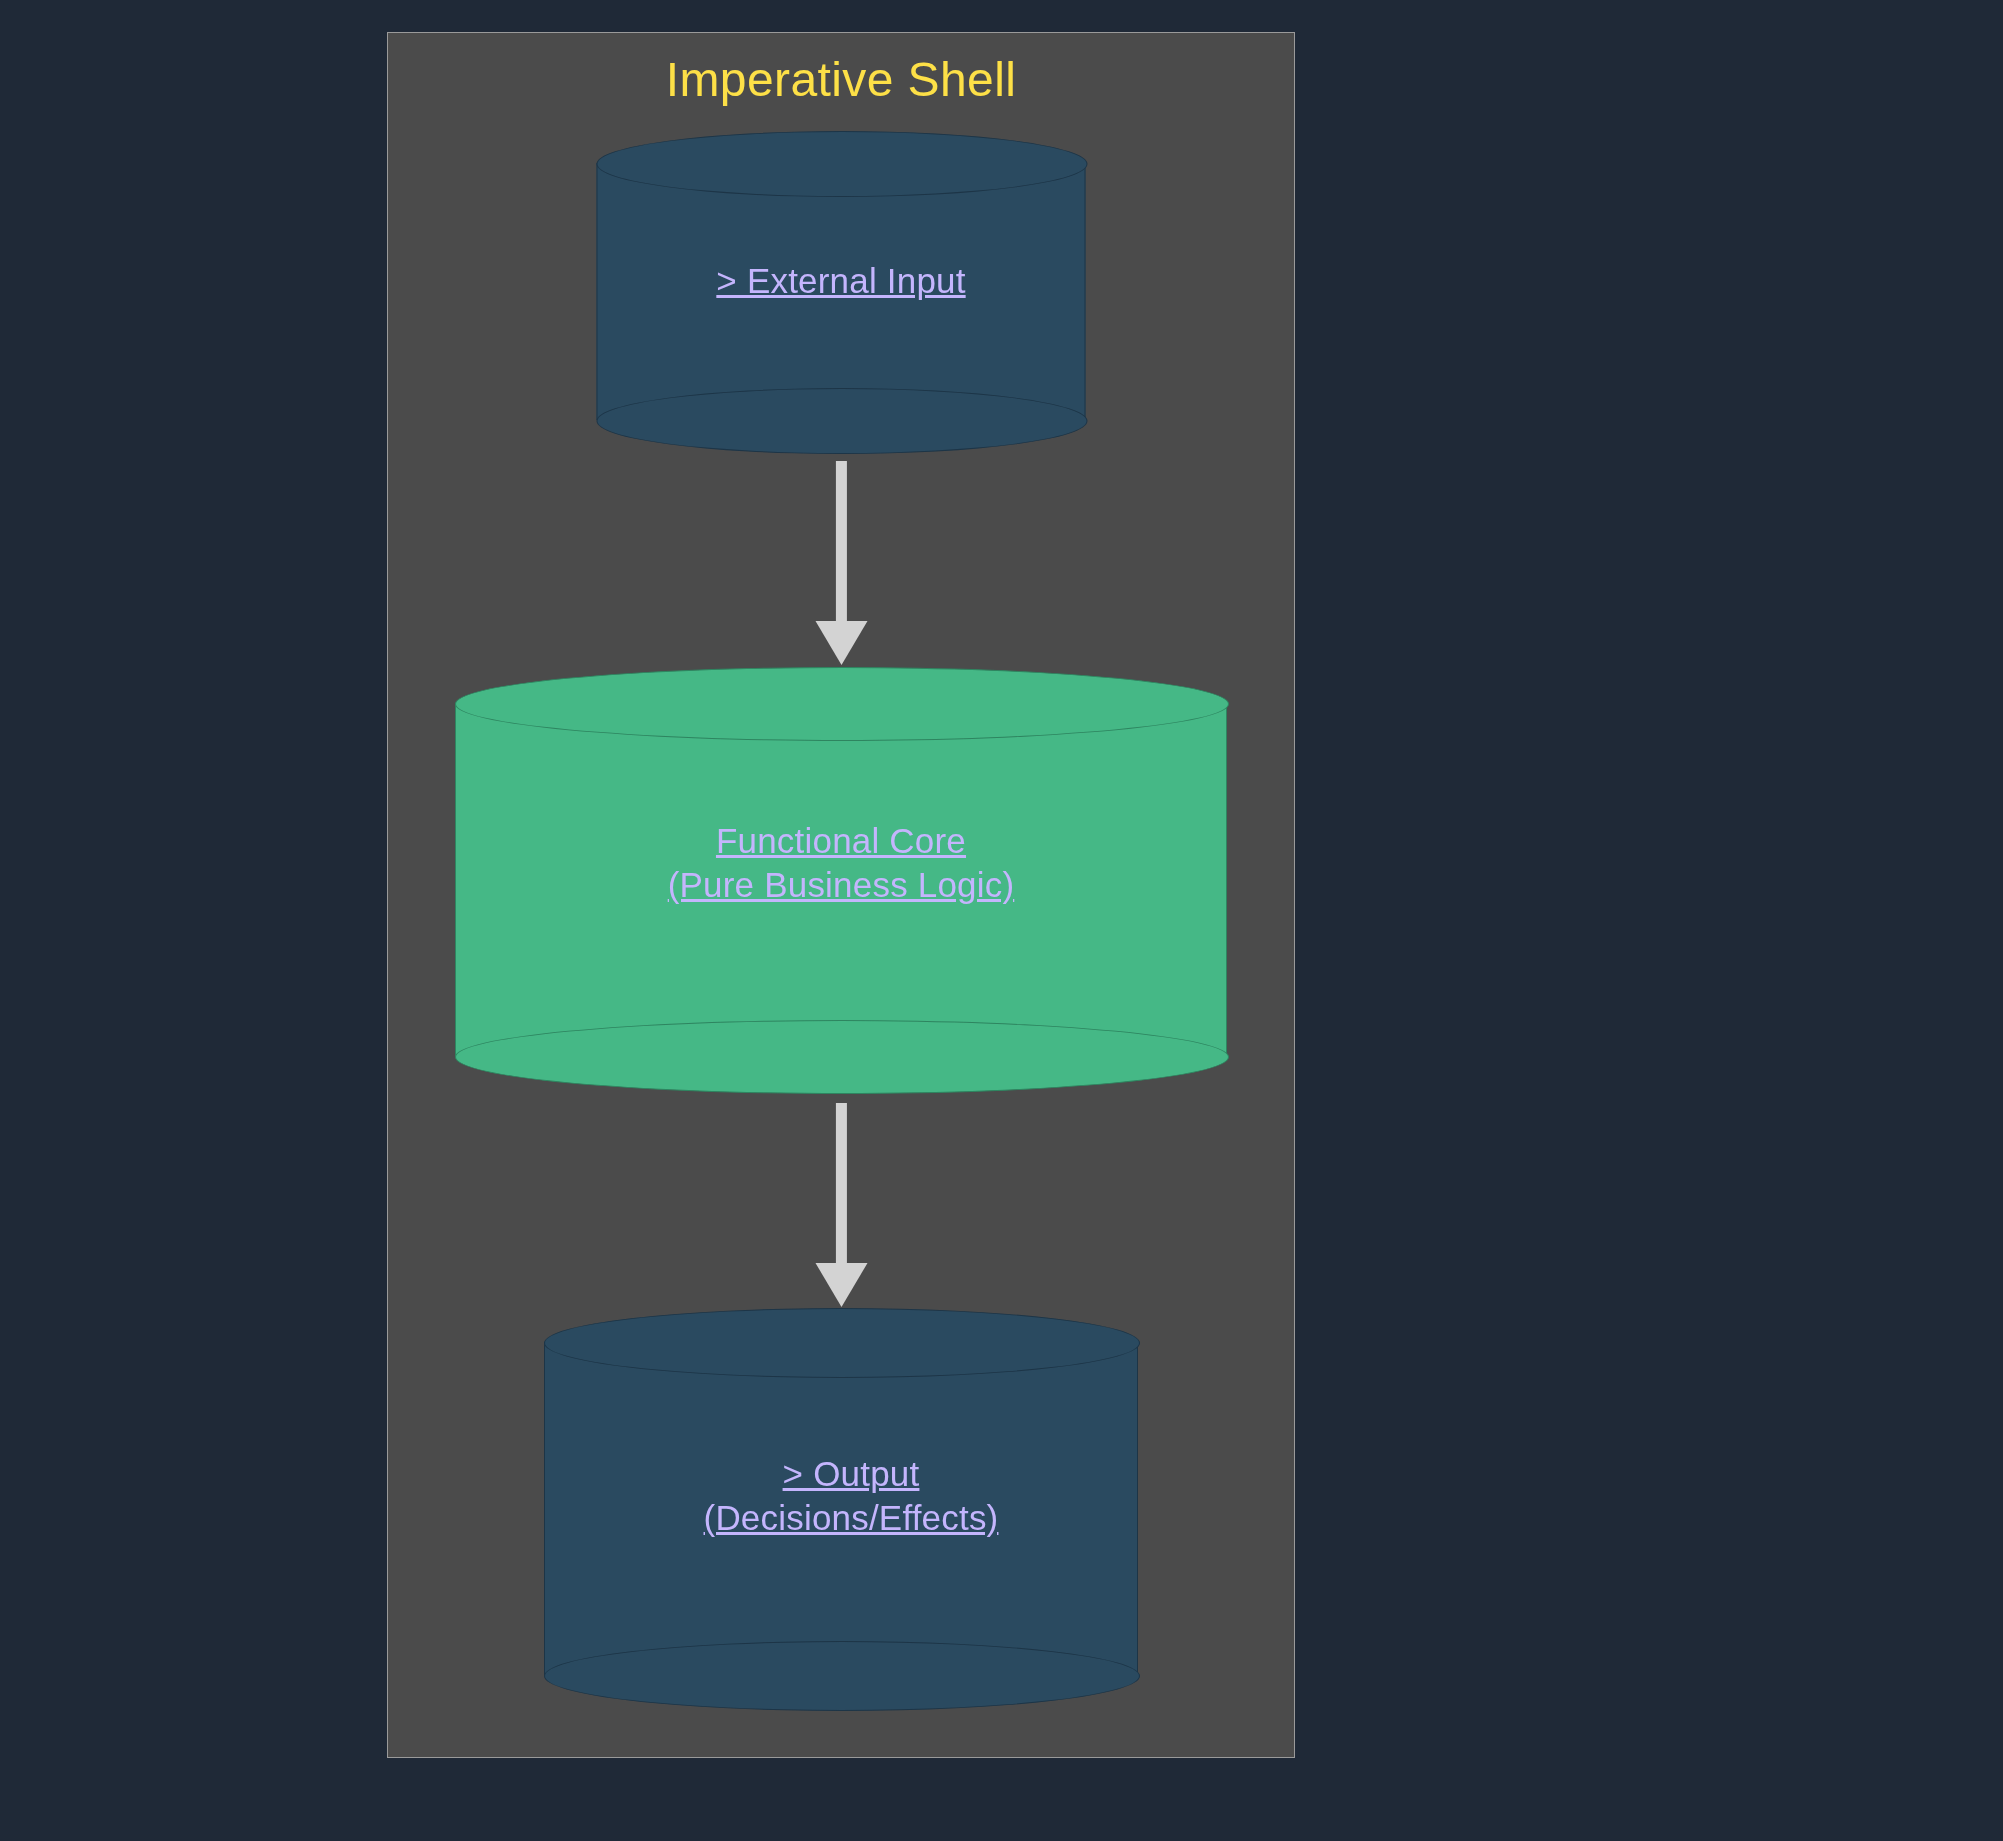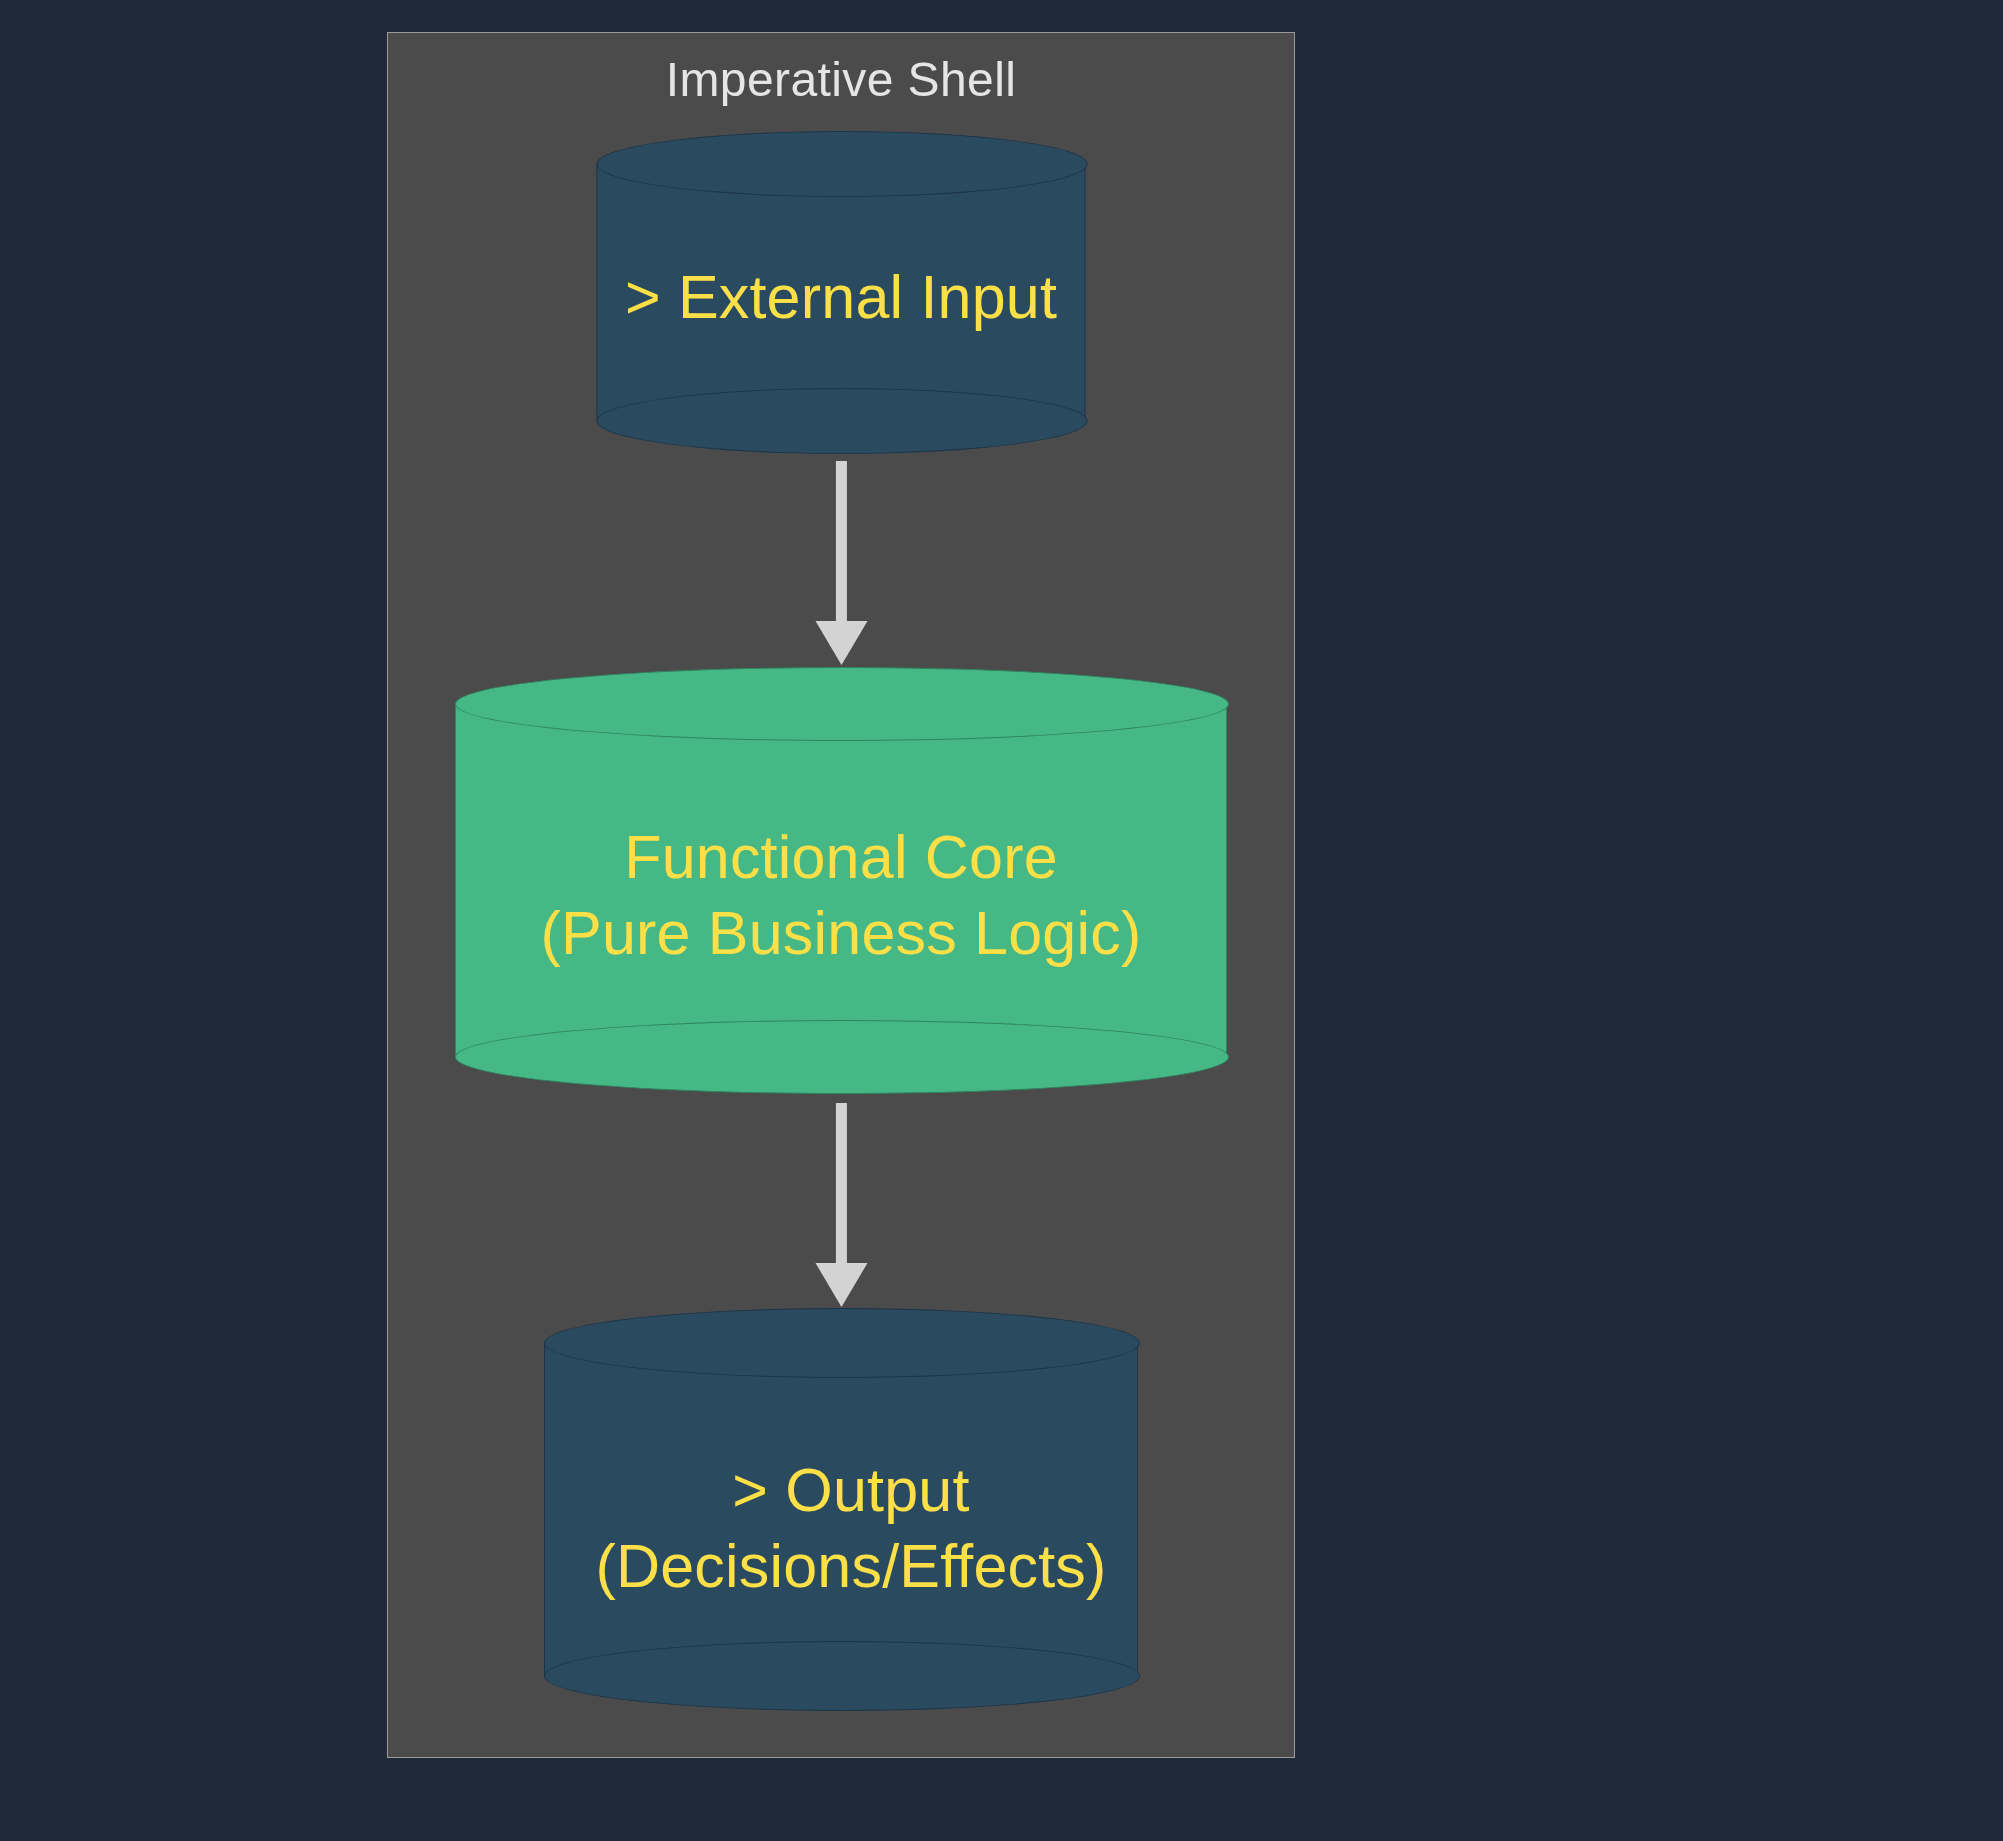"Imperative Shell" .shell-title { color: #e5e5e5 -> #fde047 }
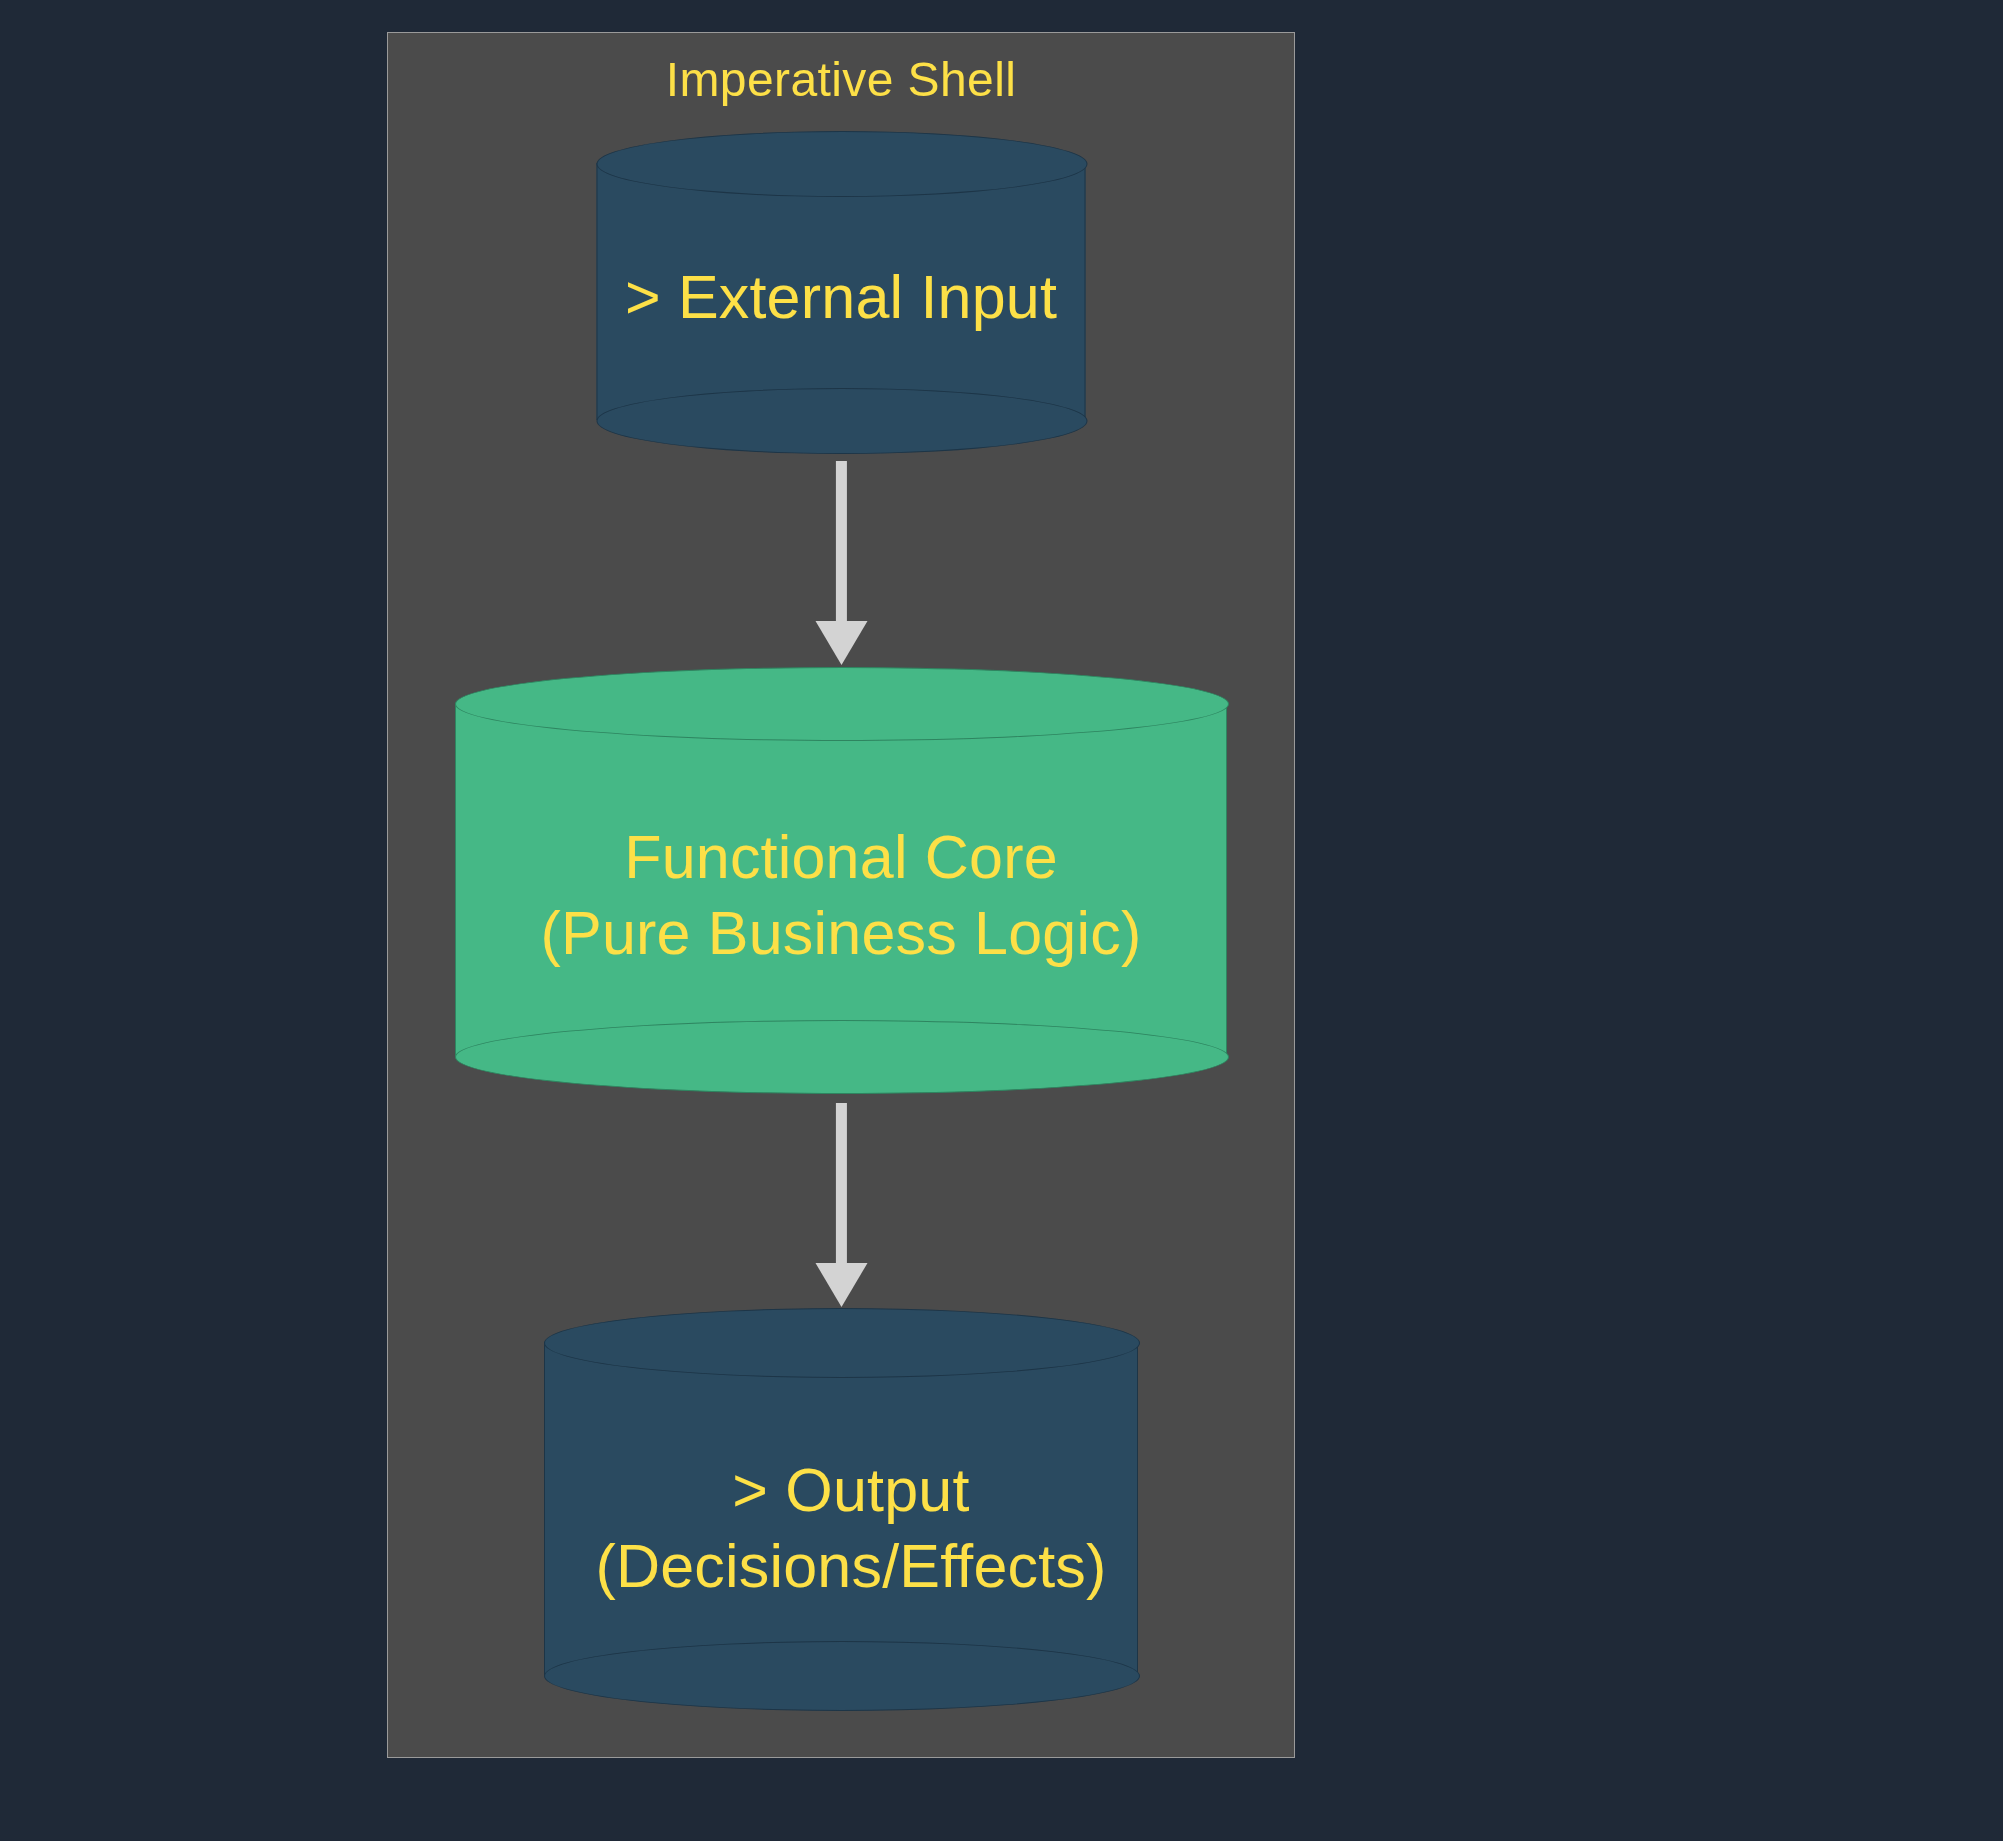"> External Input" .cyl-label { color: #fde047 -> #c4b5fd; font-size: 61px -> 35px; text-decoration: none -> underline }
